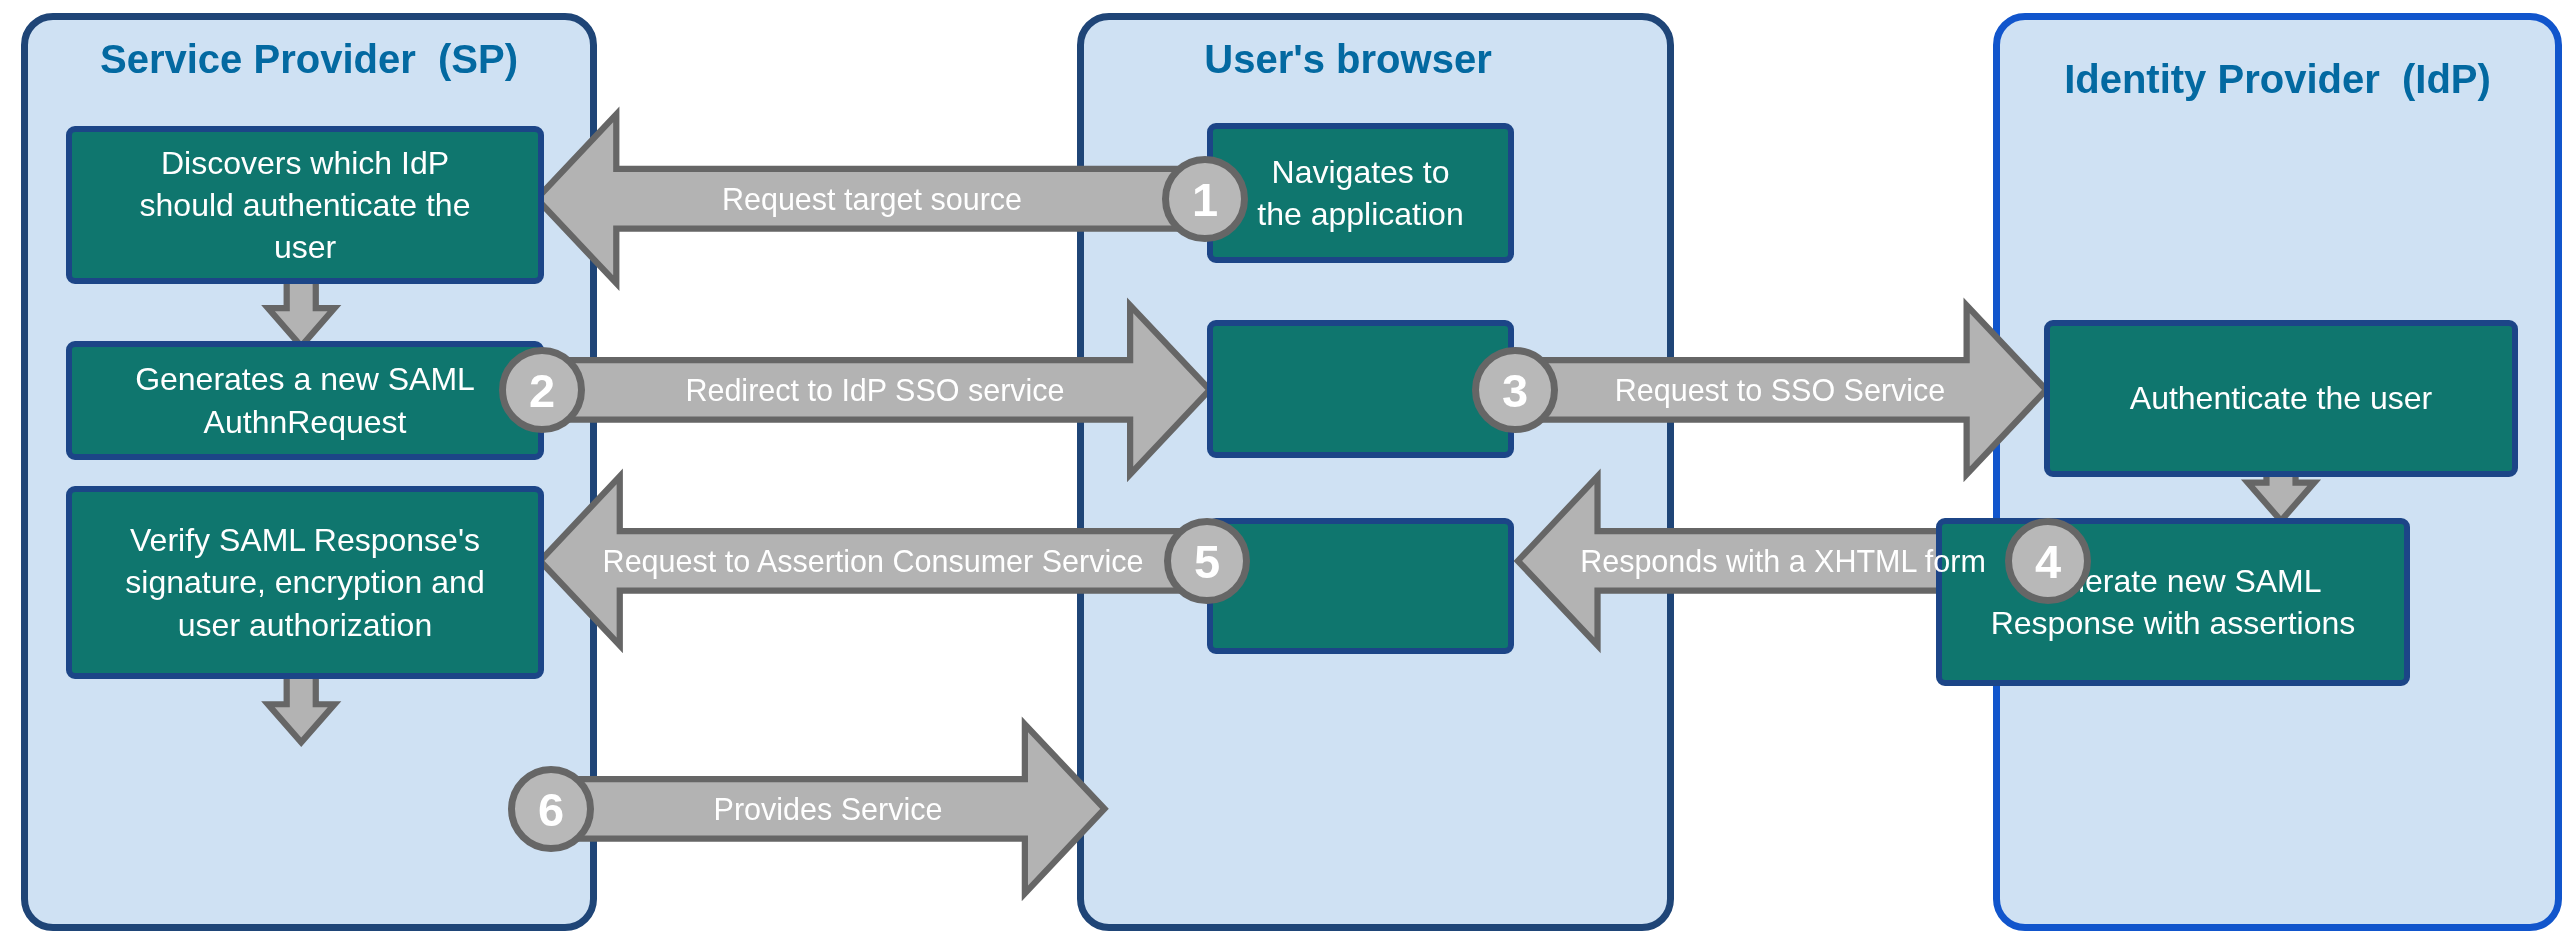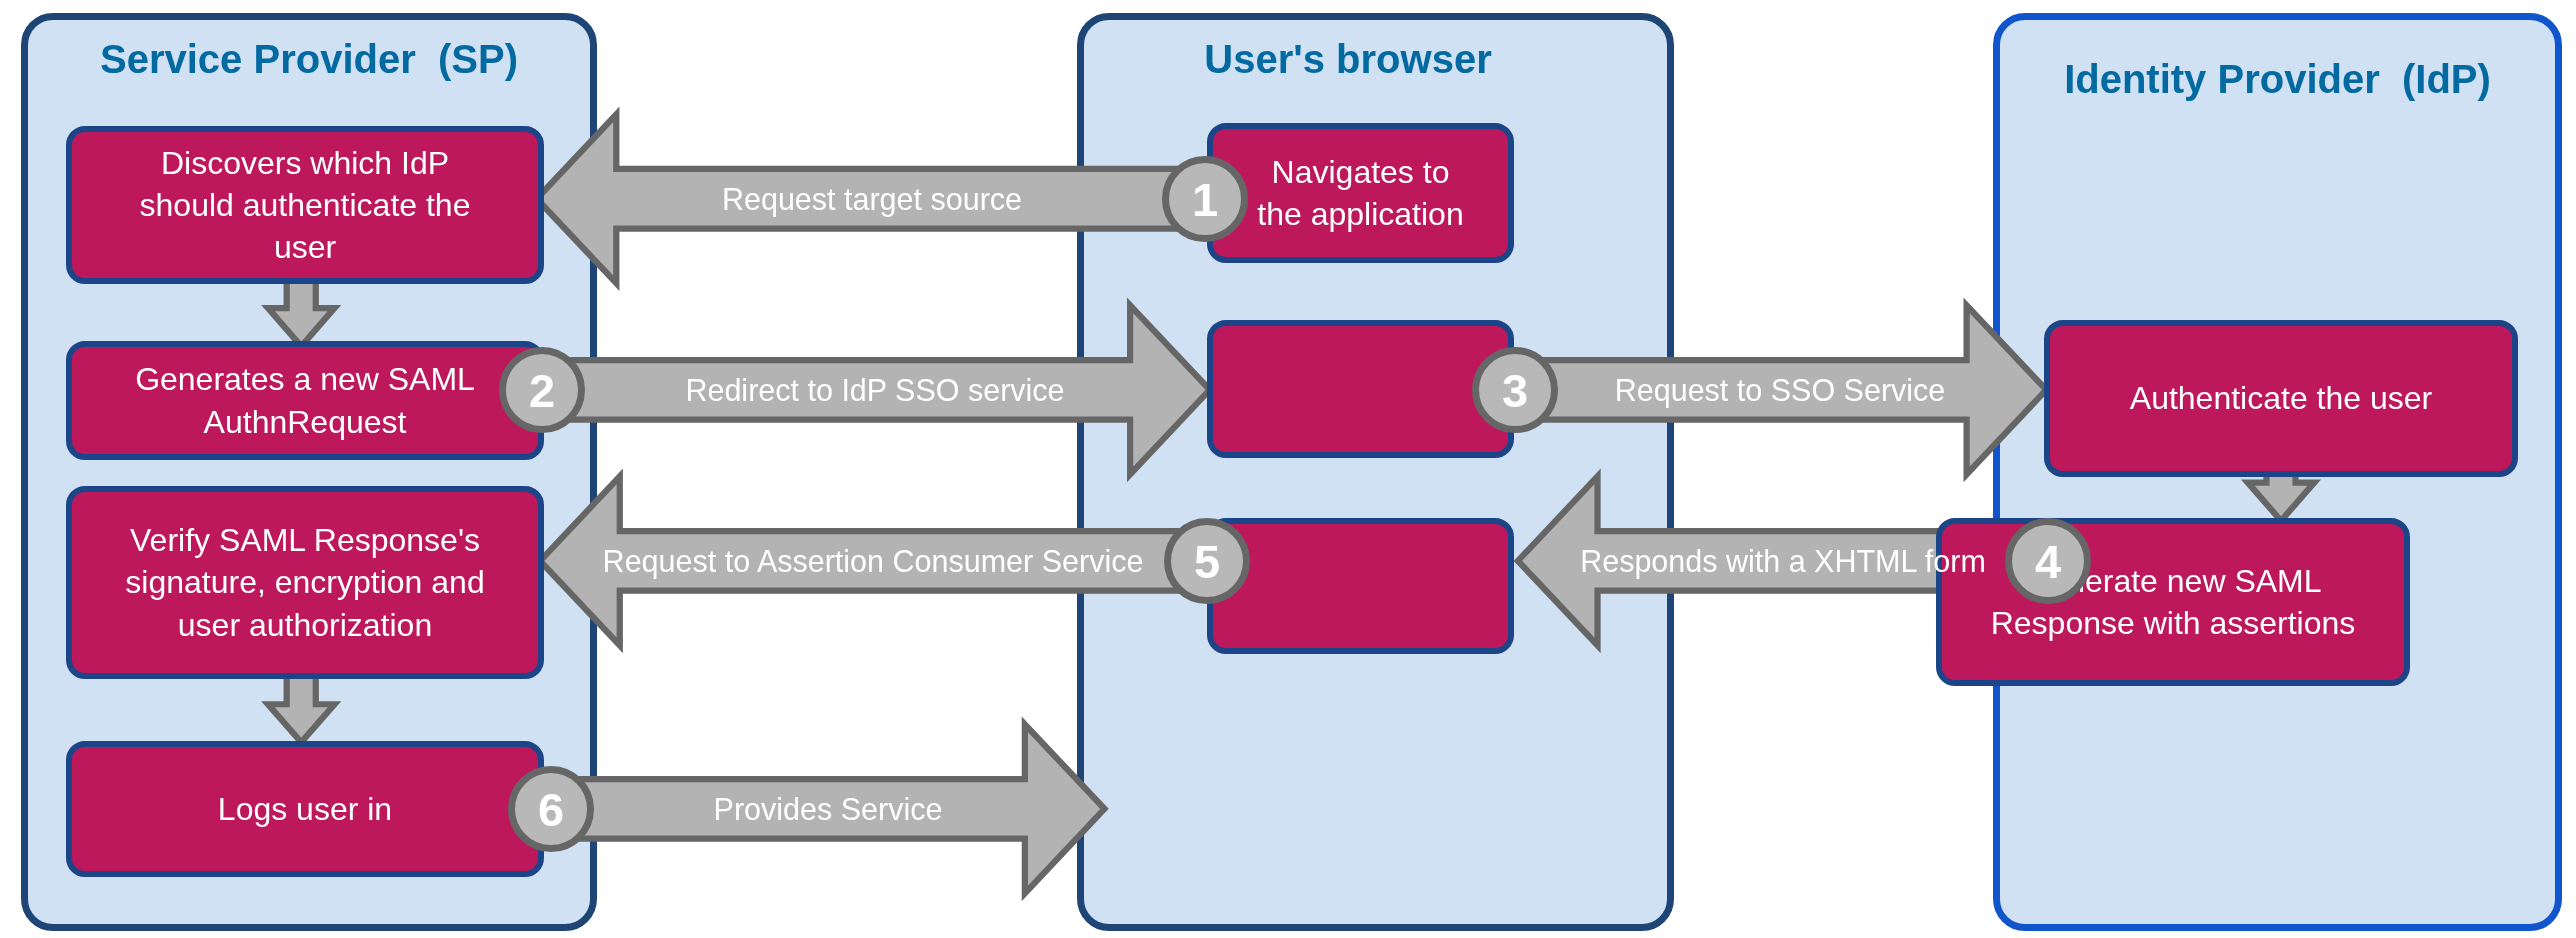"Discovers which IdP should authenticate" .node { background: #be185d -> #0f766e; border-radius: 19px -> 9px }
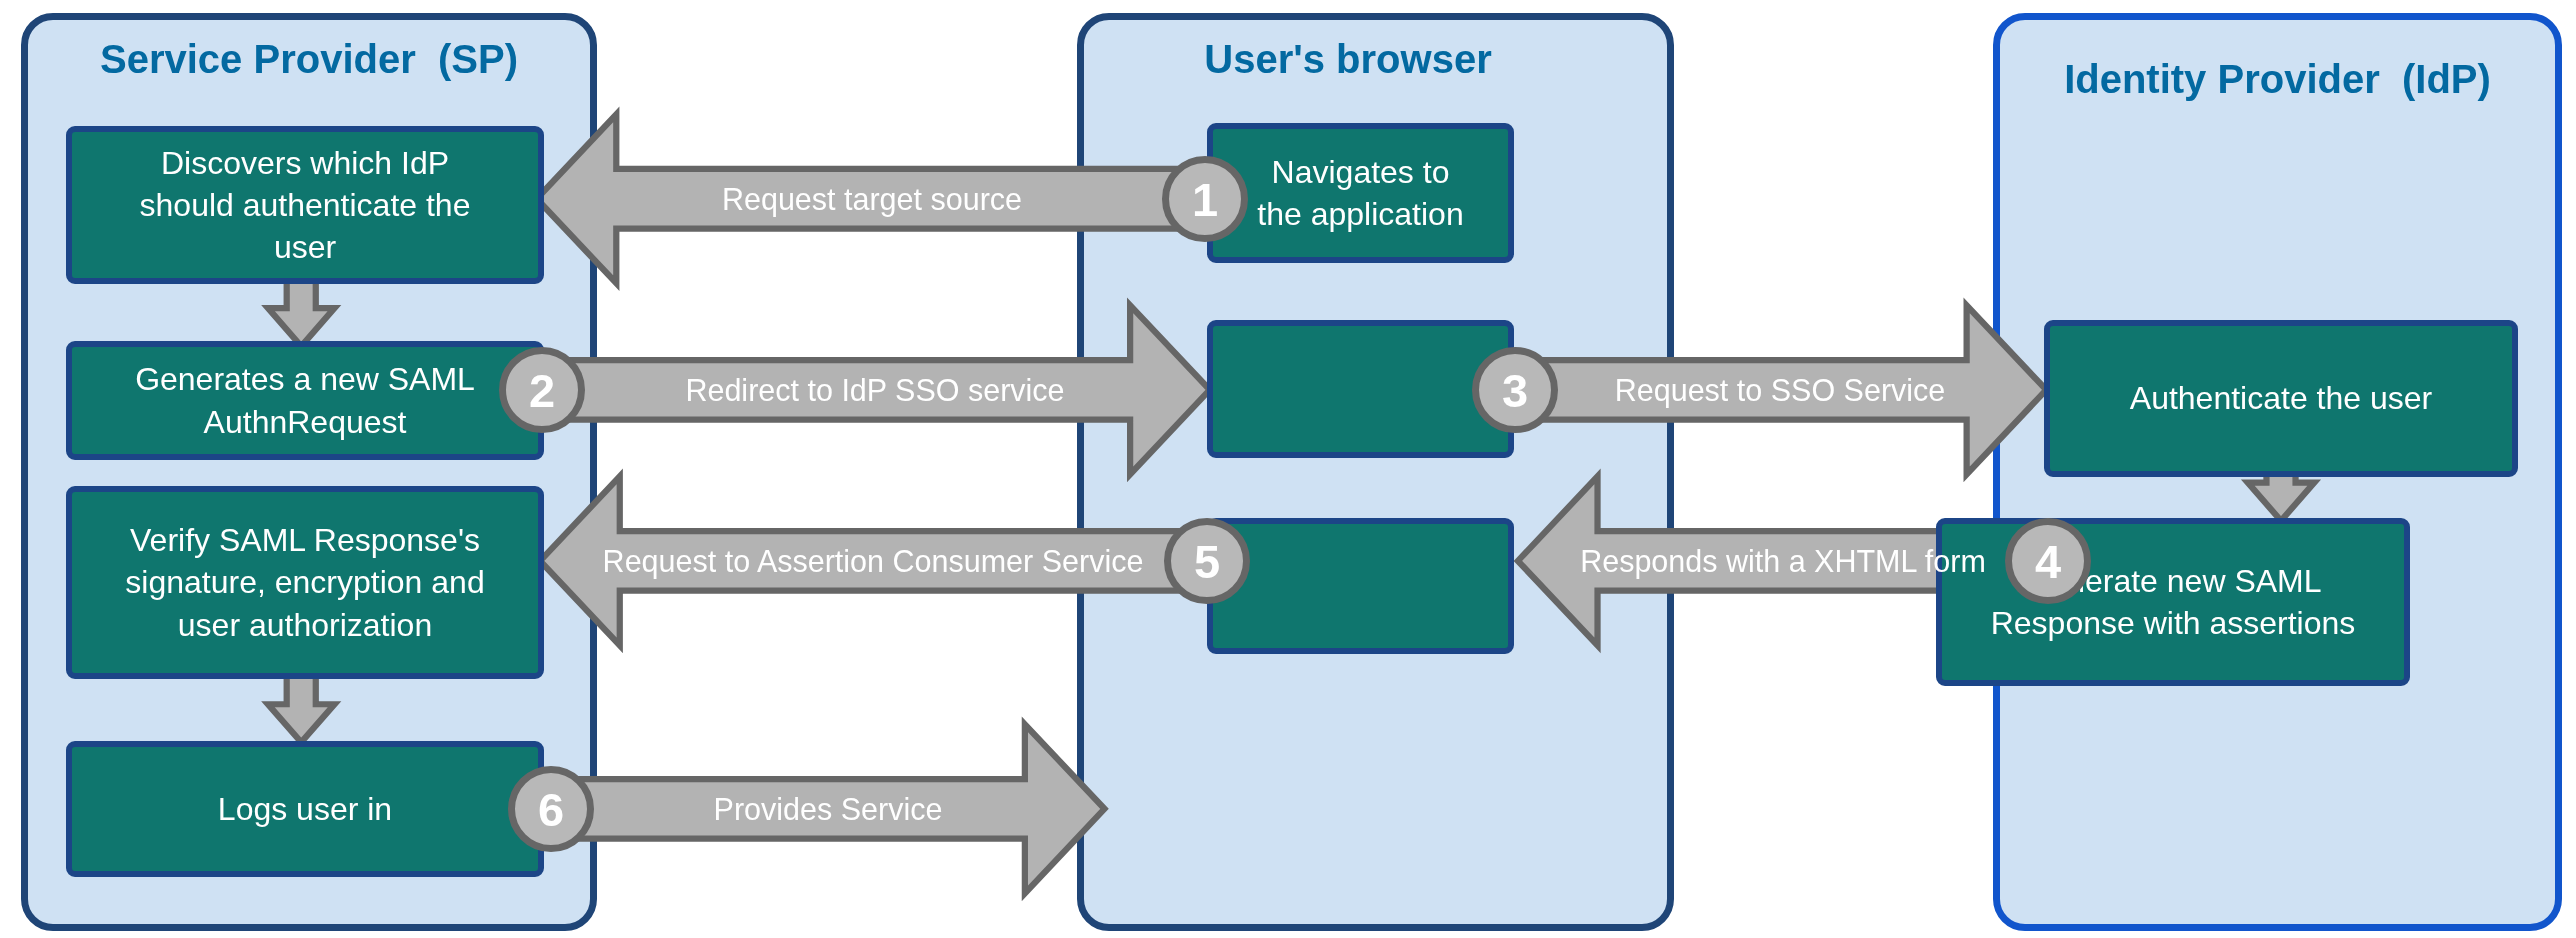"Logs user in" div.node { html: <div> <div>Logs user in</div> </div> -> none }
